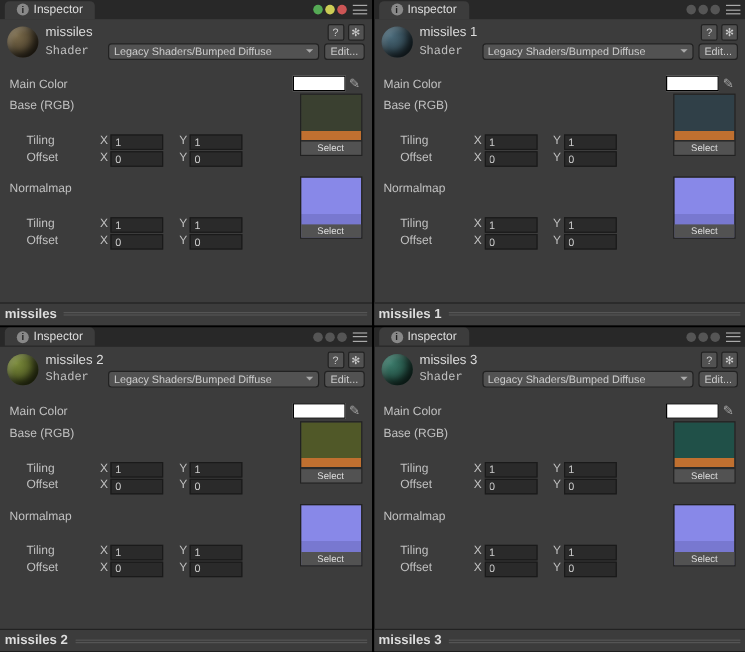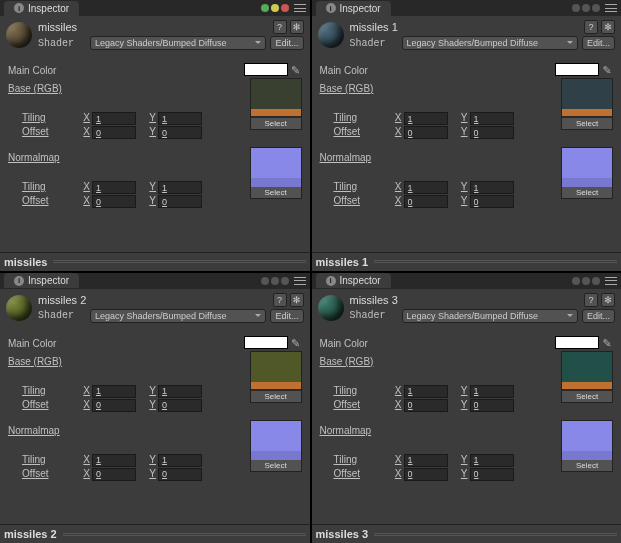"Base (RGB)" .texgroup { text-decoration: underline -> none }
